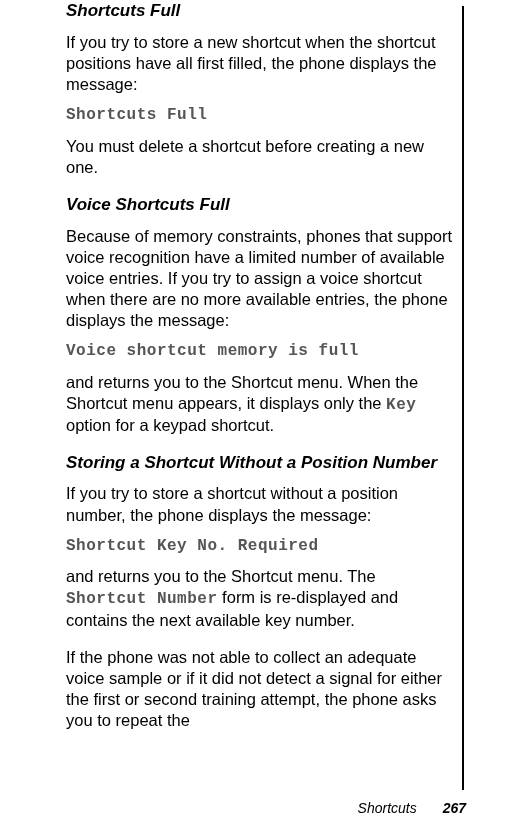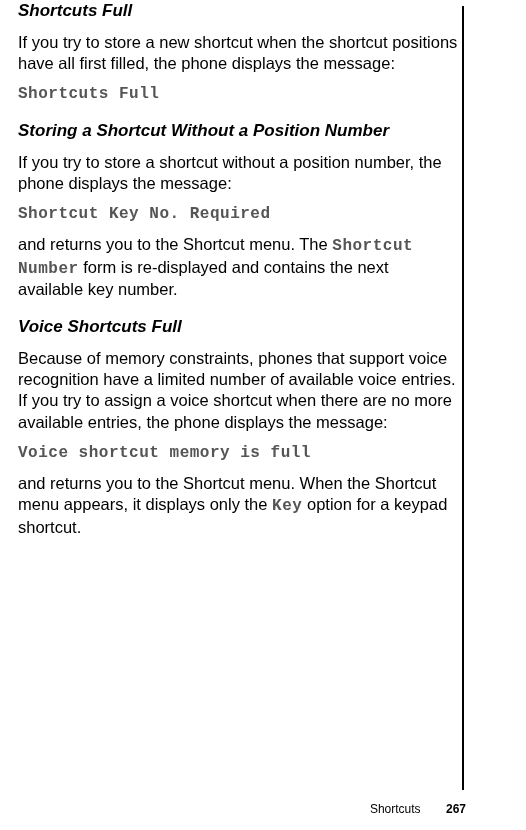"Shortcuts Full" .block { margin-left: none -> 48px }
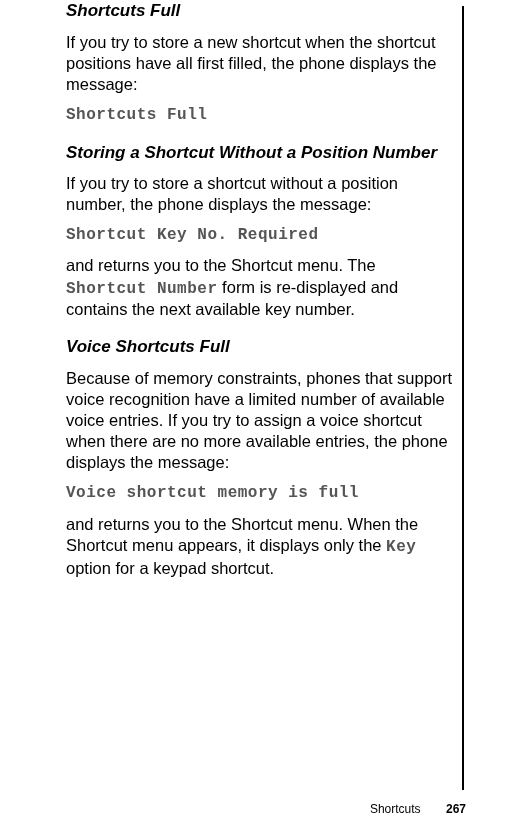"You must delete a shortcut" p { html: none -> <p>You must delete a shortcut before creating a new one.</p> }
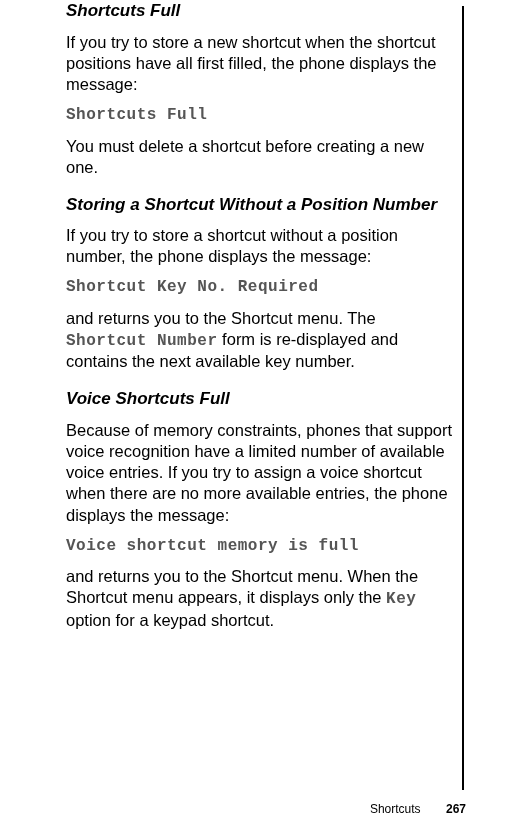"Storing a Shortcut Without a" div.block { order: before "Voice Shortcuts Full" -> after "Voice Shortcuts Full" }
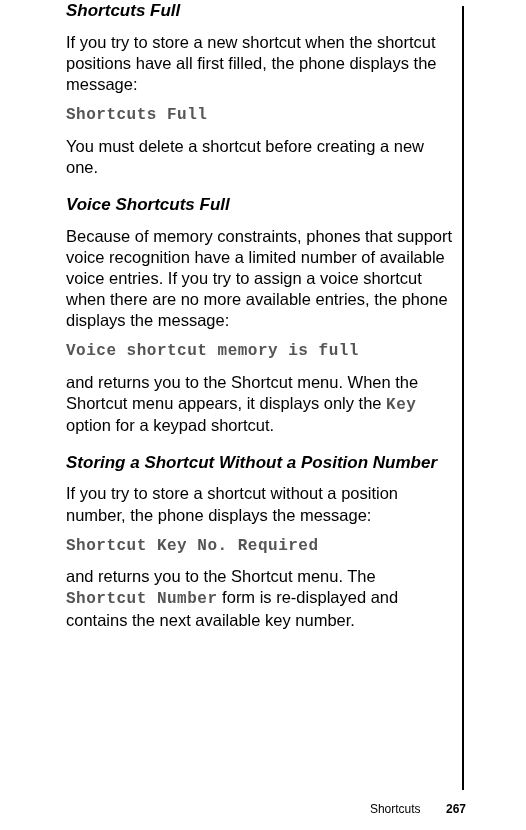"If the phone was not" p { html: none -> <p>If the phone was not able to collect an adequate voice sample or if it did not detect a signal for either the first or second training attempt, the phone asks you to repeat the</p> }
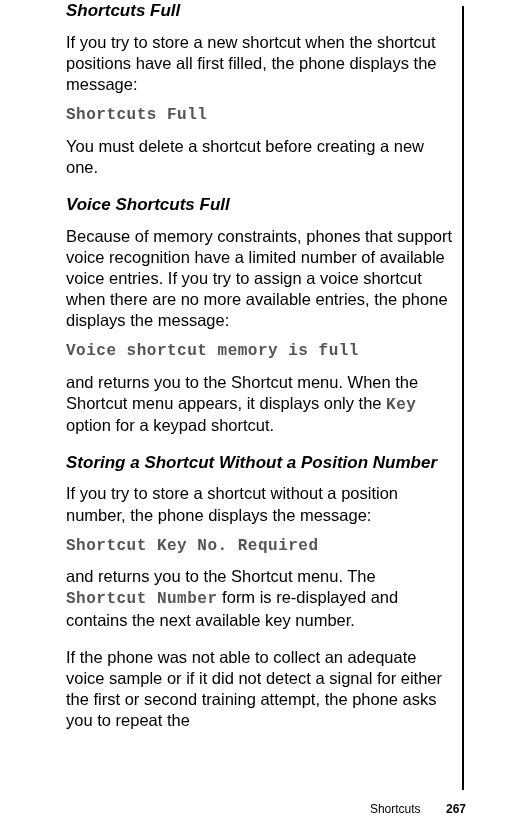"Shortcuts 267" .footer { font-size: 12px -> 14px; font-style: none -> italic }
